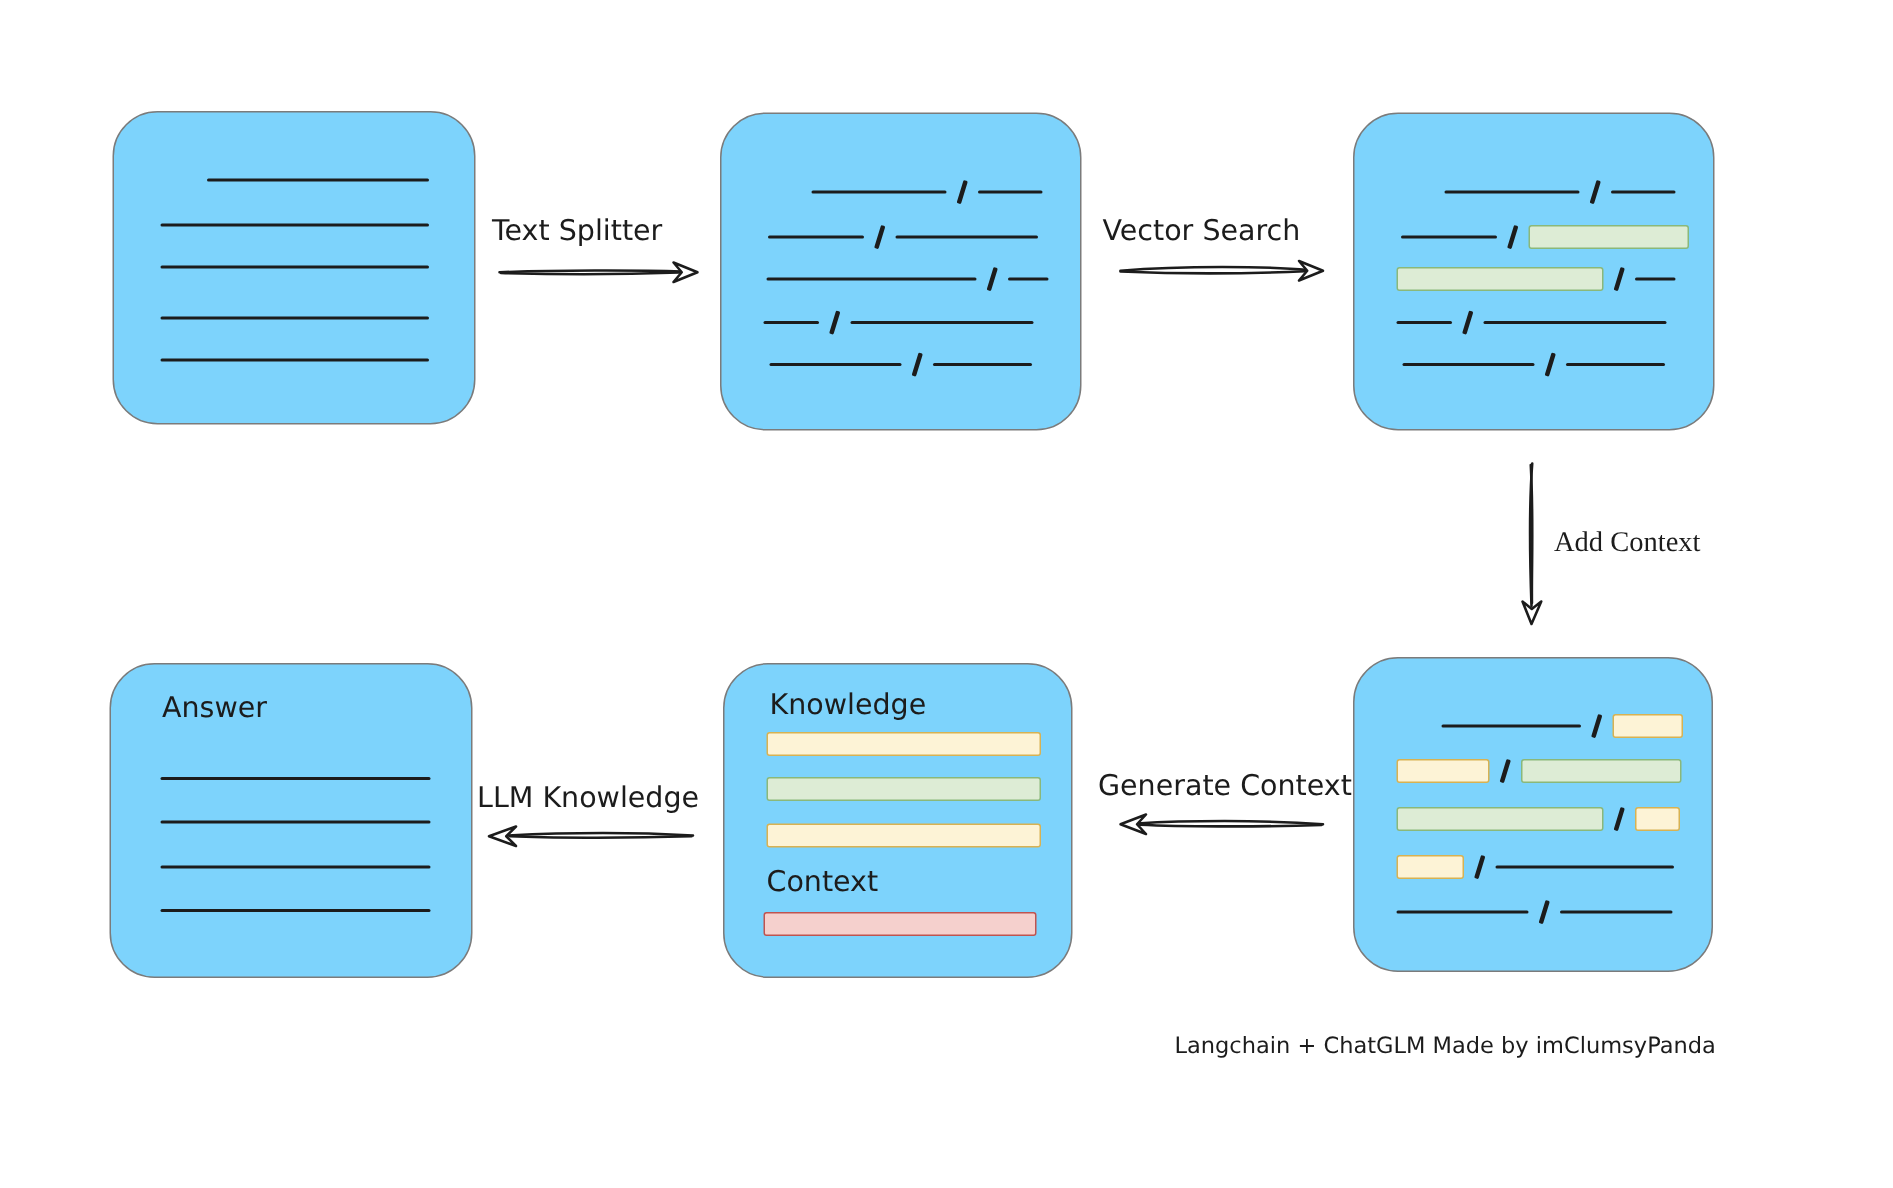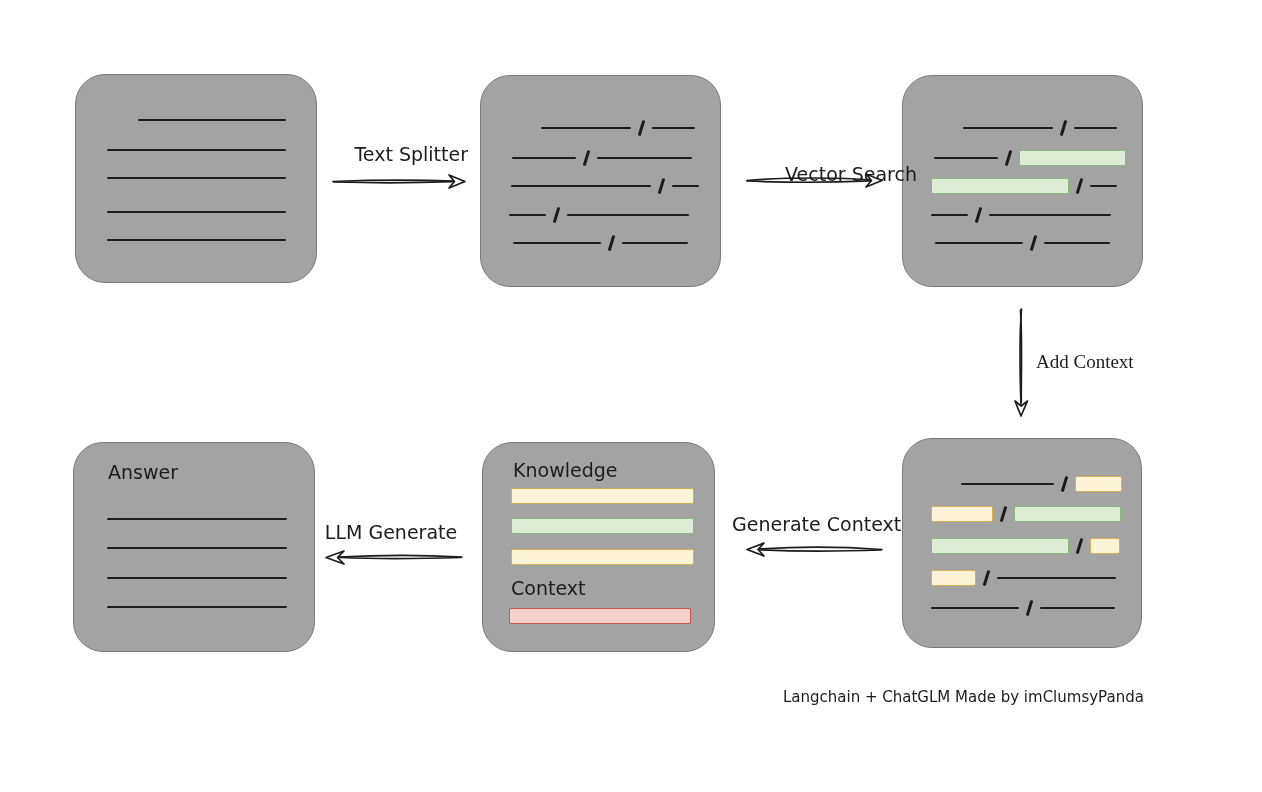"Text Splitter" #lbl-text-splitter { text-align: right -> left }
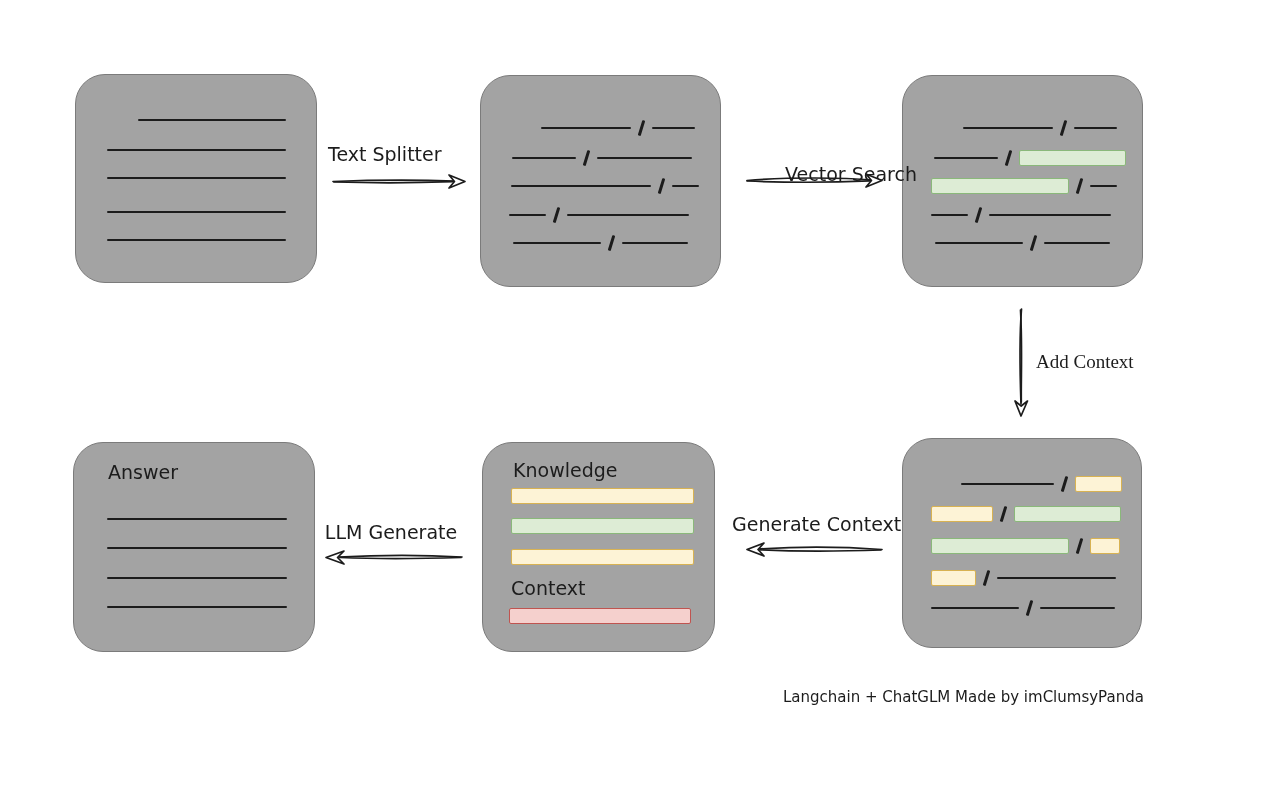"Vector Search" #lbl-vector-search { left: 776px -> 735px; margin-top: 20px -> none; text-align: center -> left }
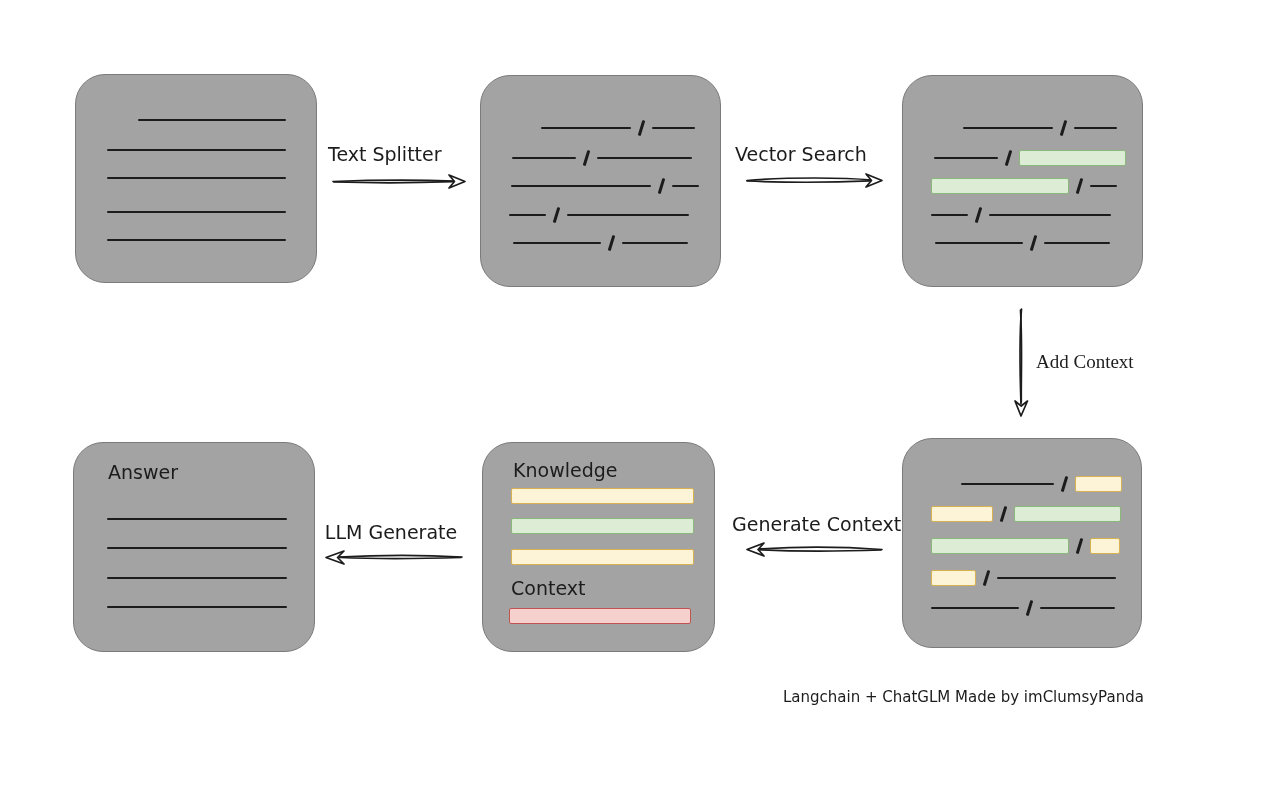"Answer" .node { background: #a3a3a3 -> #7dd3fc }
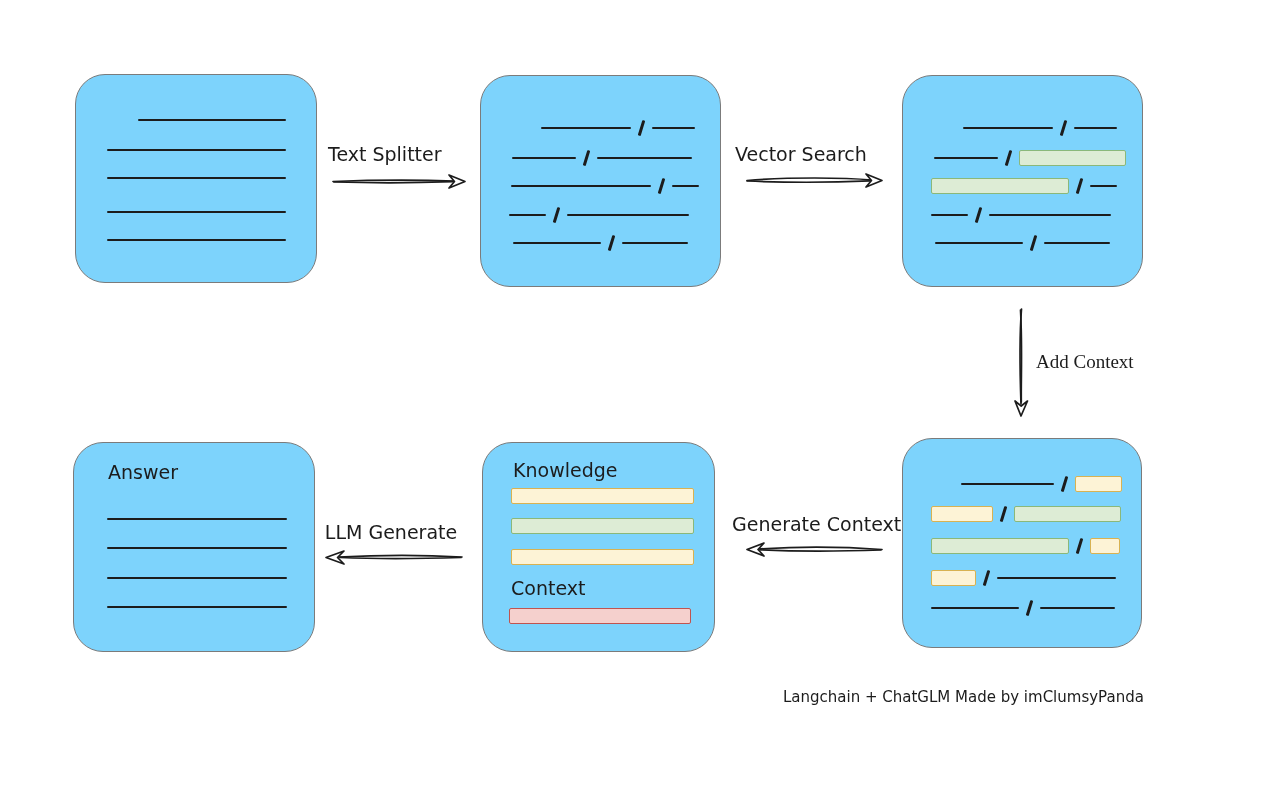"LLM Generate" div.arrow-label { text: Generate -> Knowledge }
